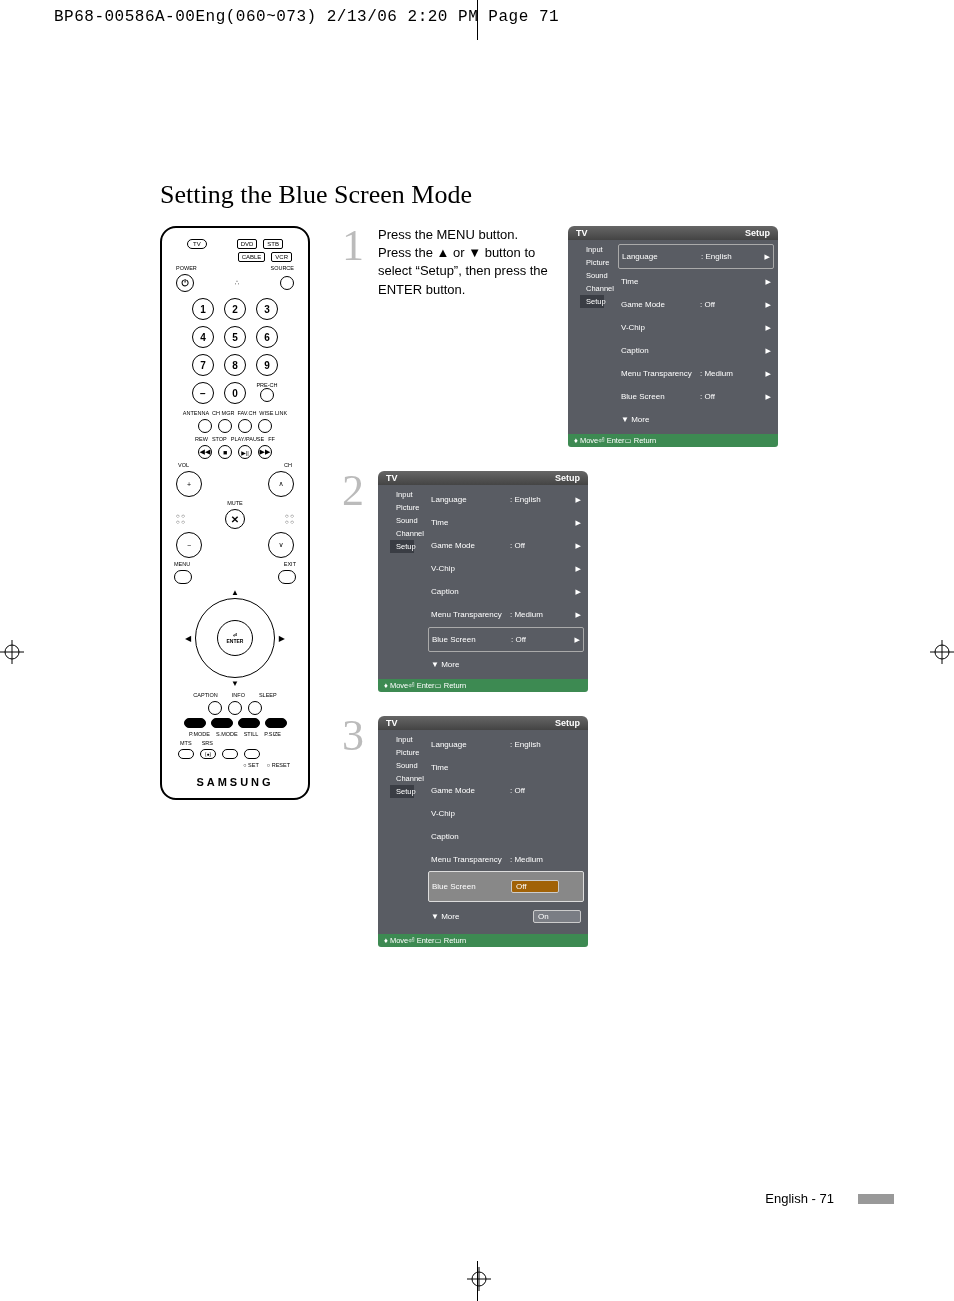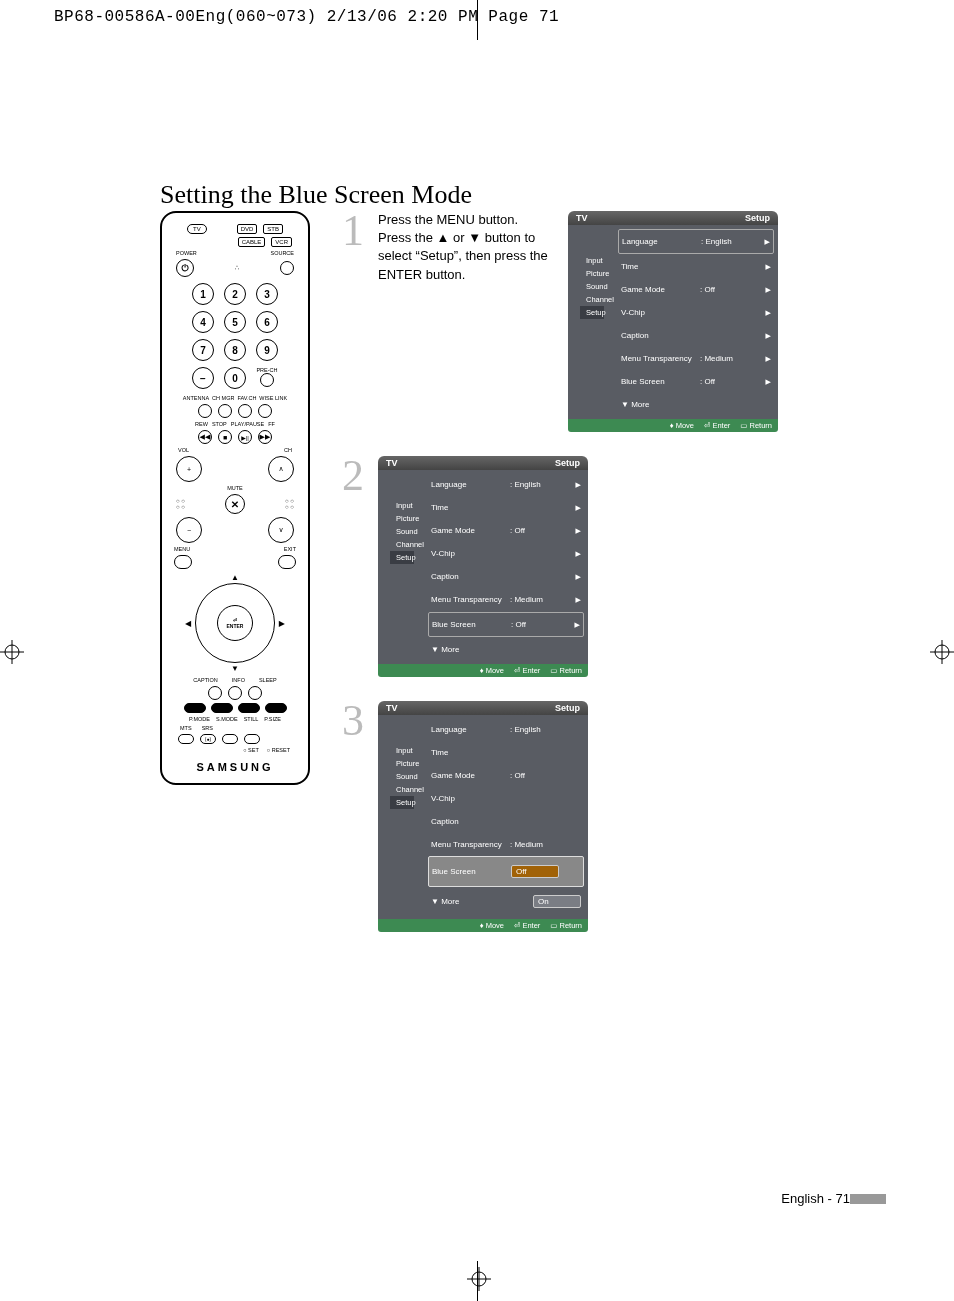"Setting the Blue Screen Mode" h1 { margin-bottom: 1px -> 16px }
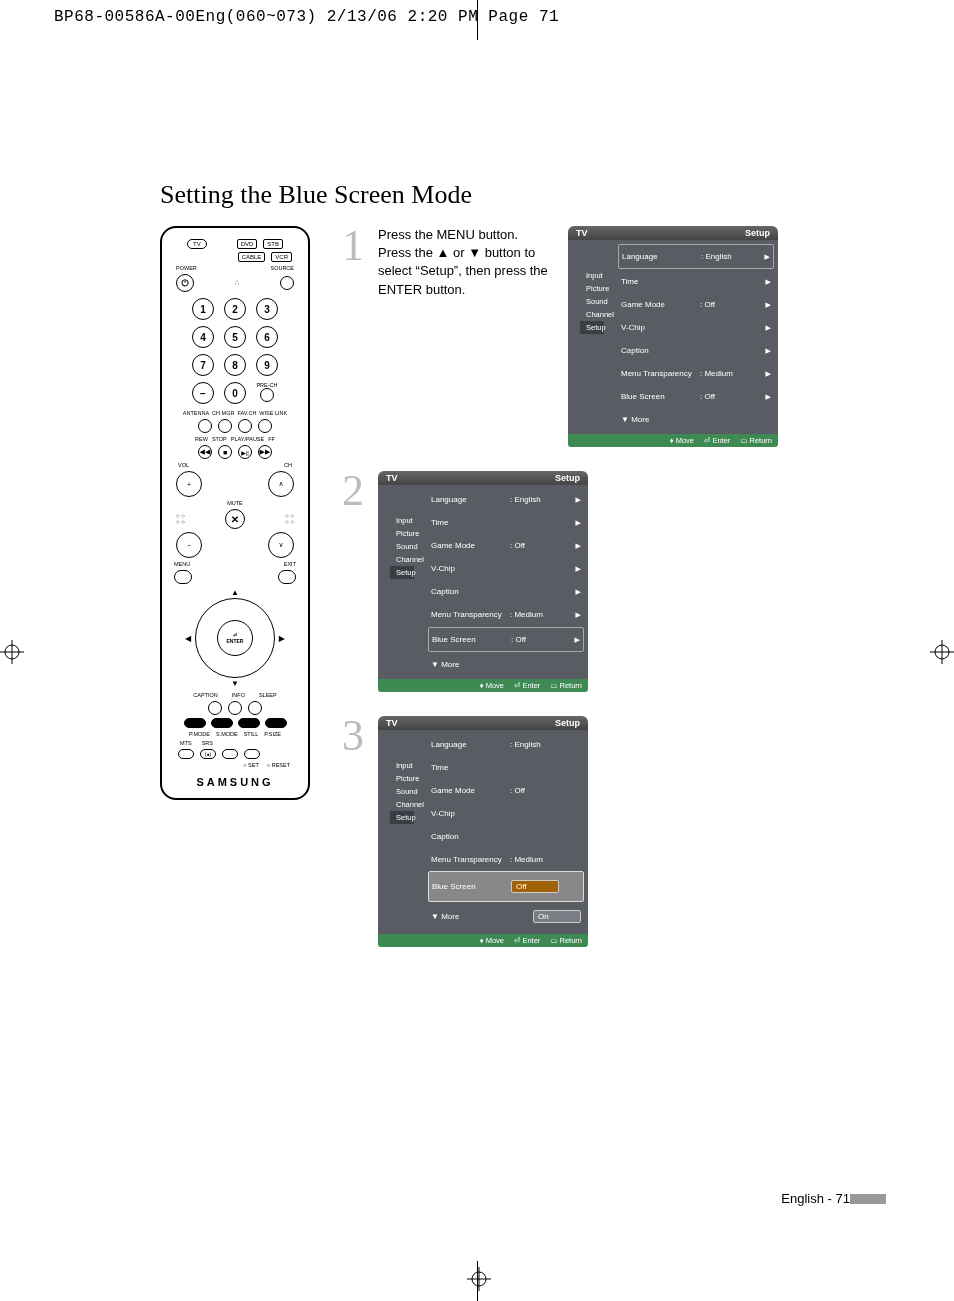"Input" .osd-side { margin-top: 26px -> none }
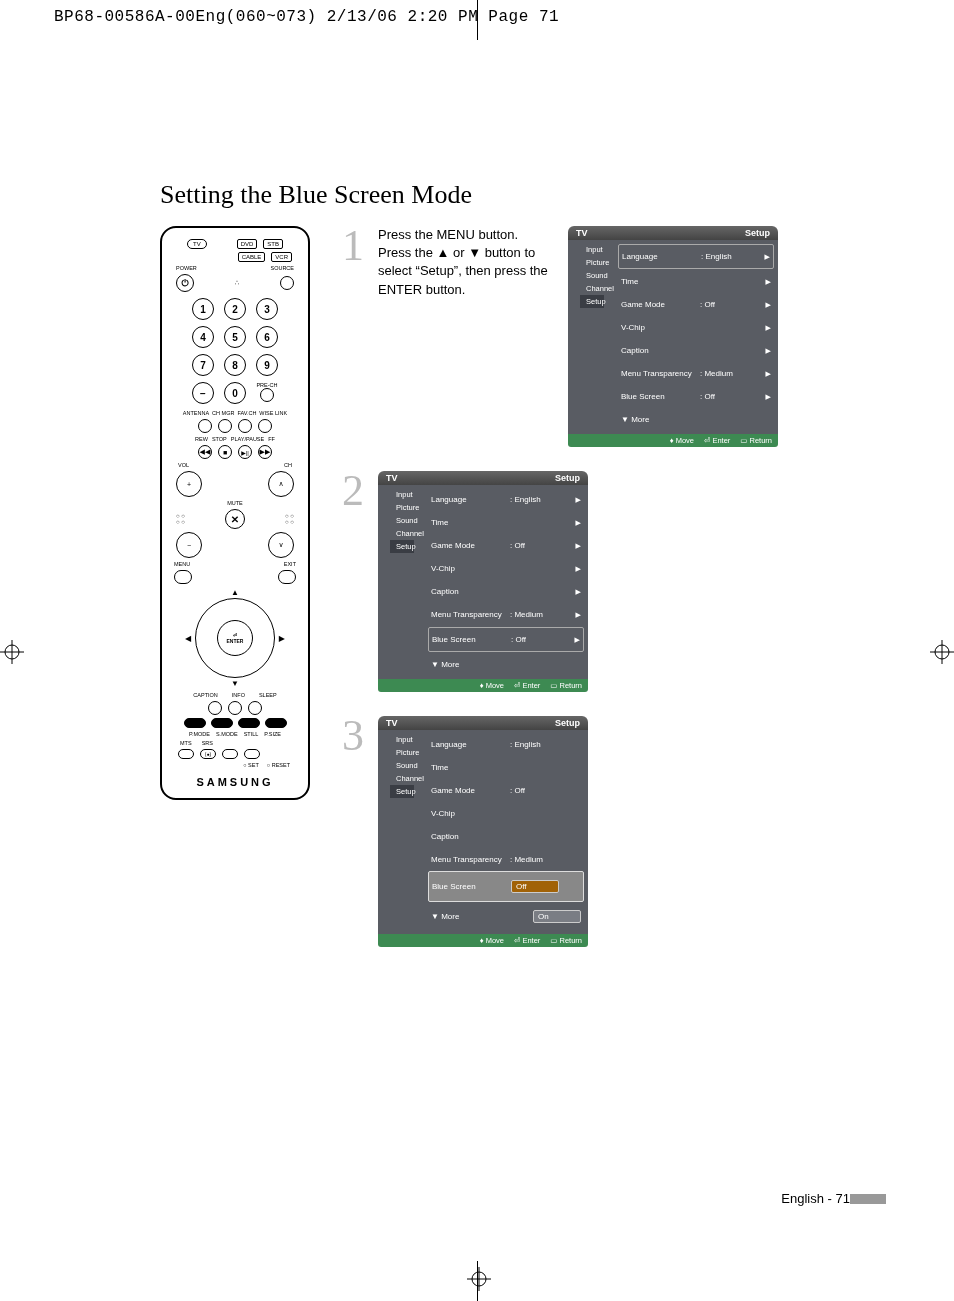"♦ Move" .osd-foot { gap: 10px -> none; justify-content: flex-end -> none }
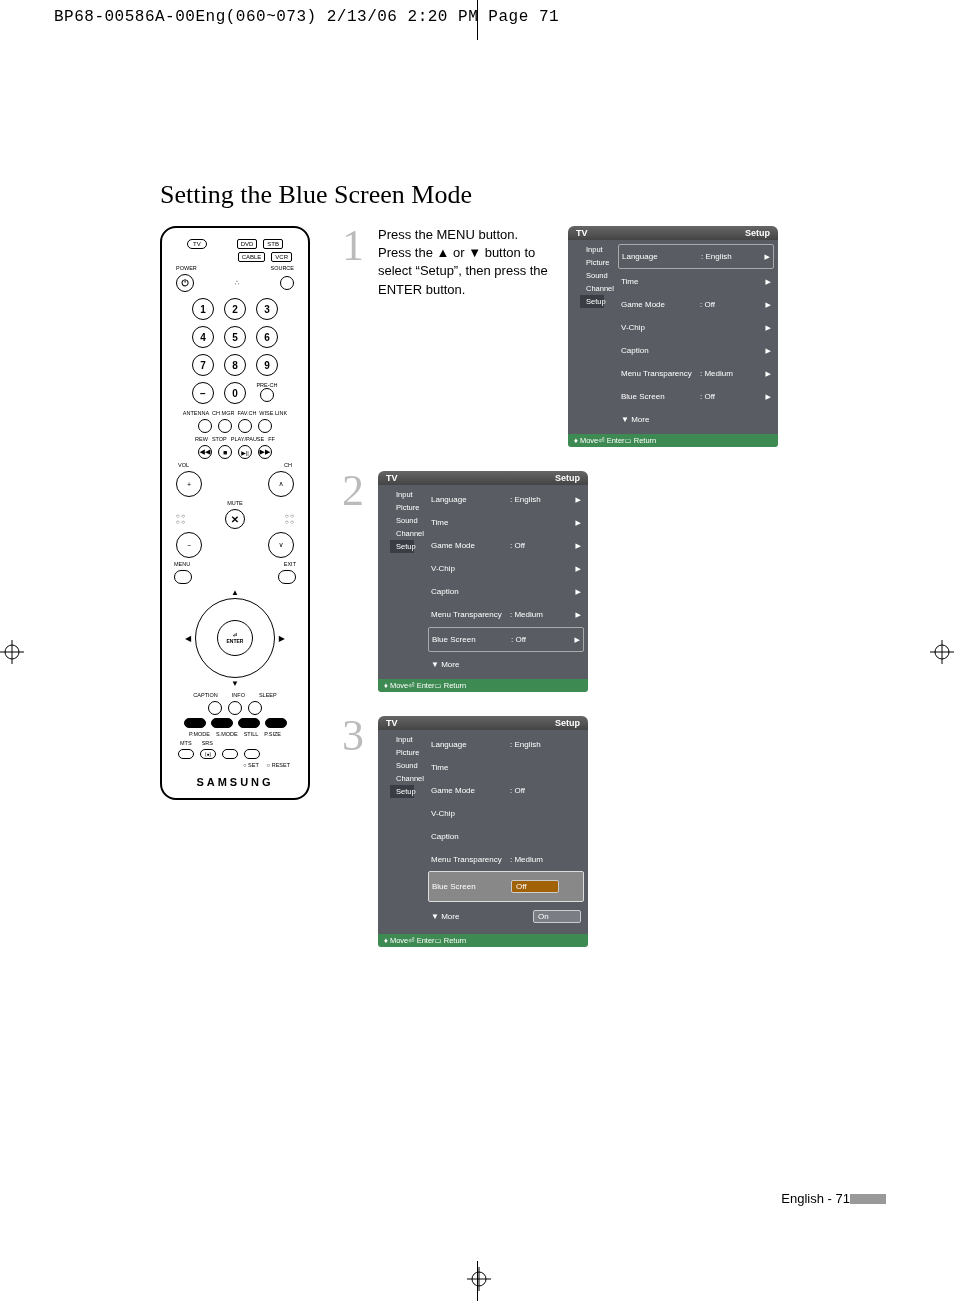"English - 71" .footer { gap: 0 -> 24px; right: 68px -> 60px }
